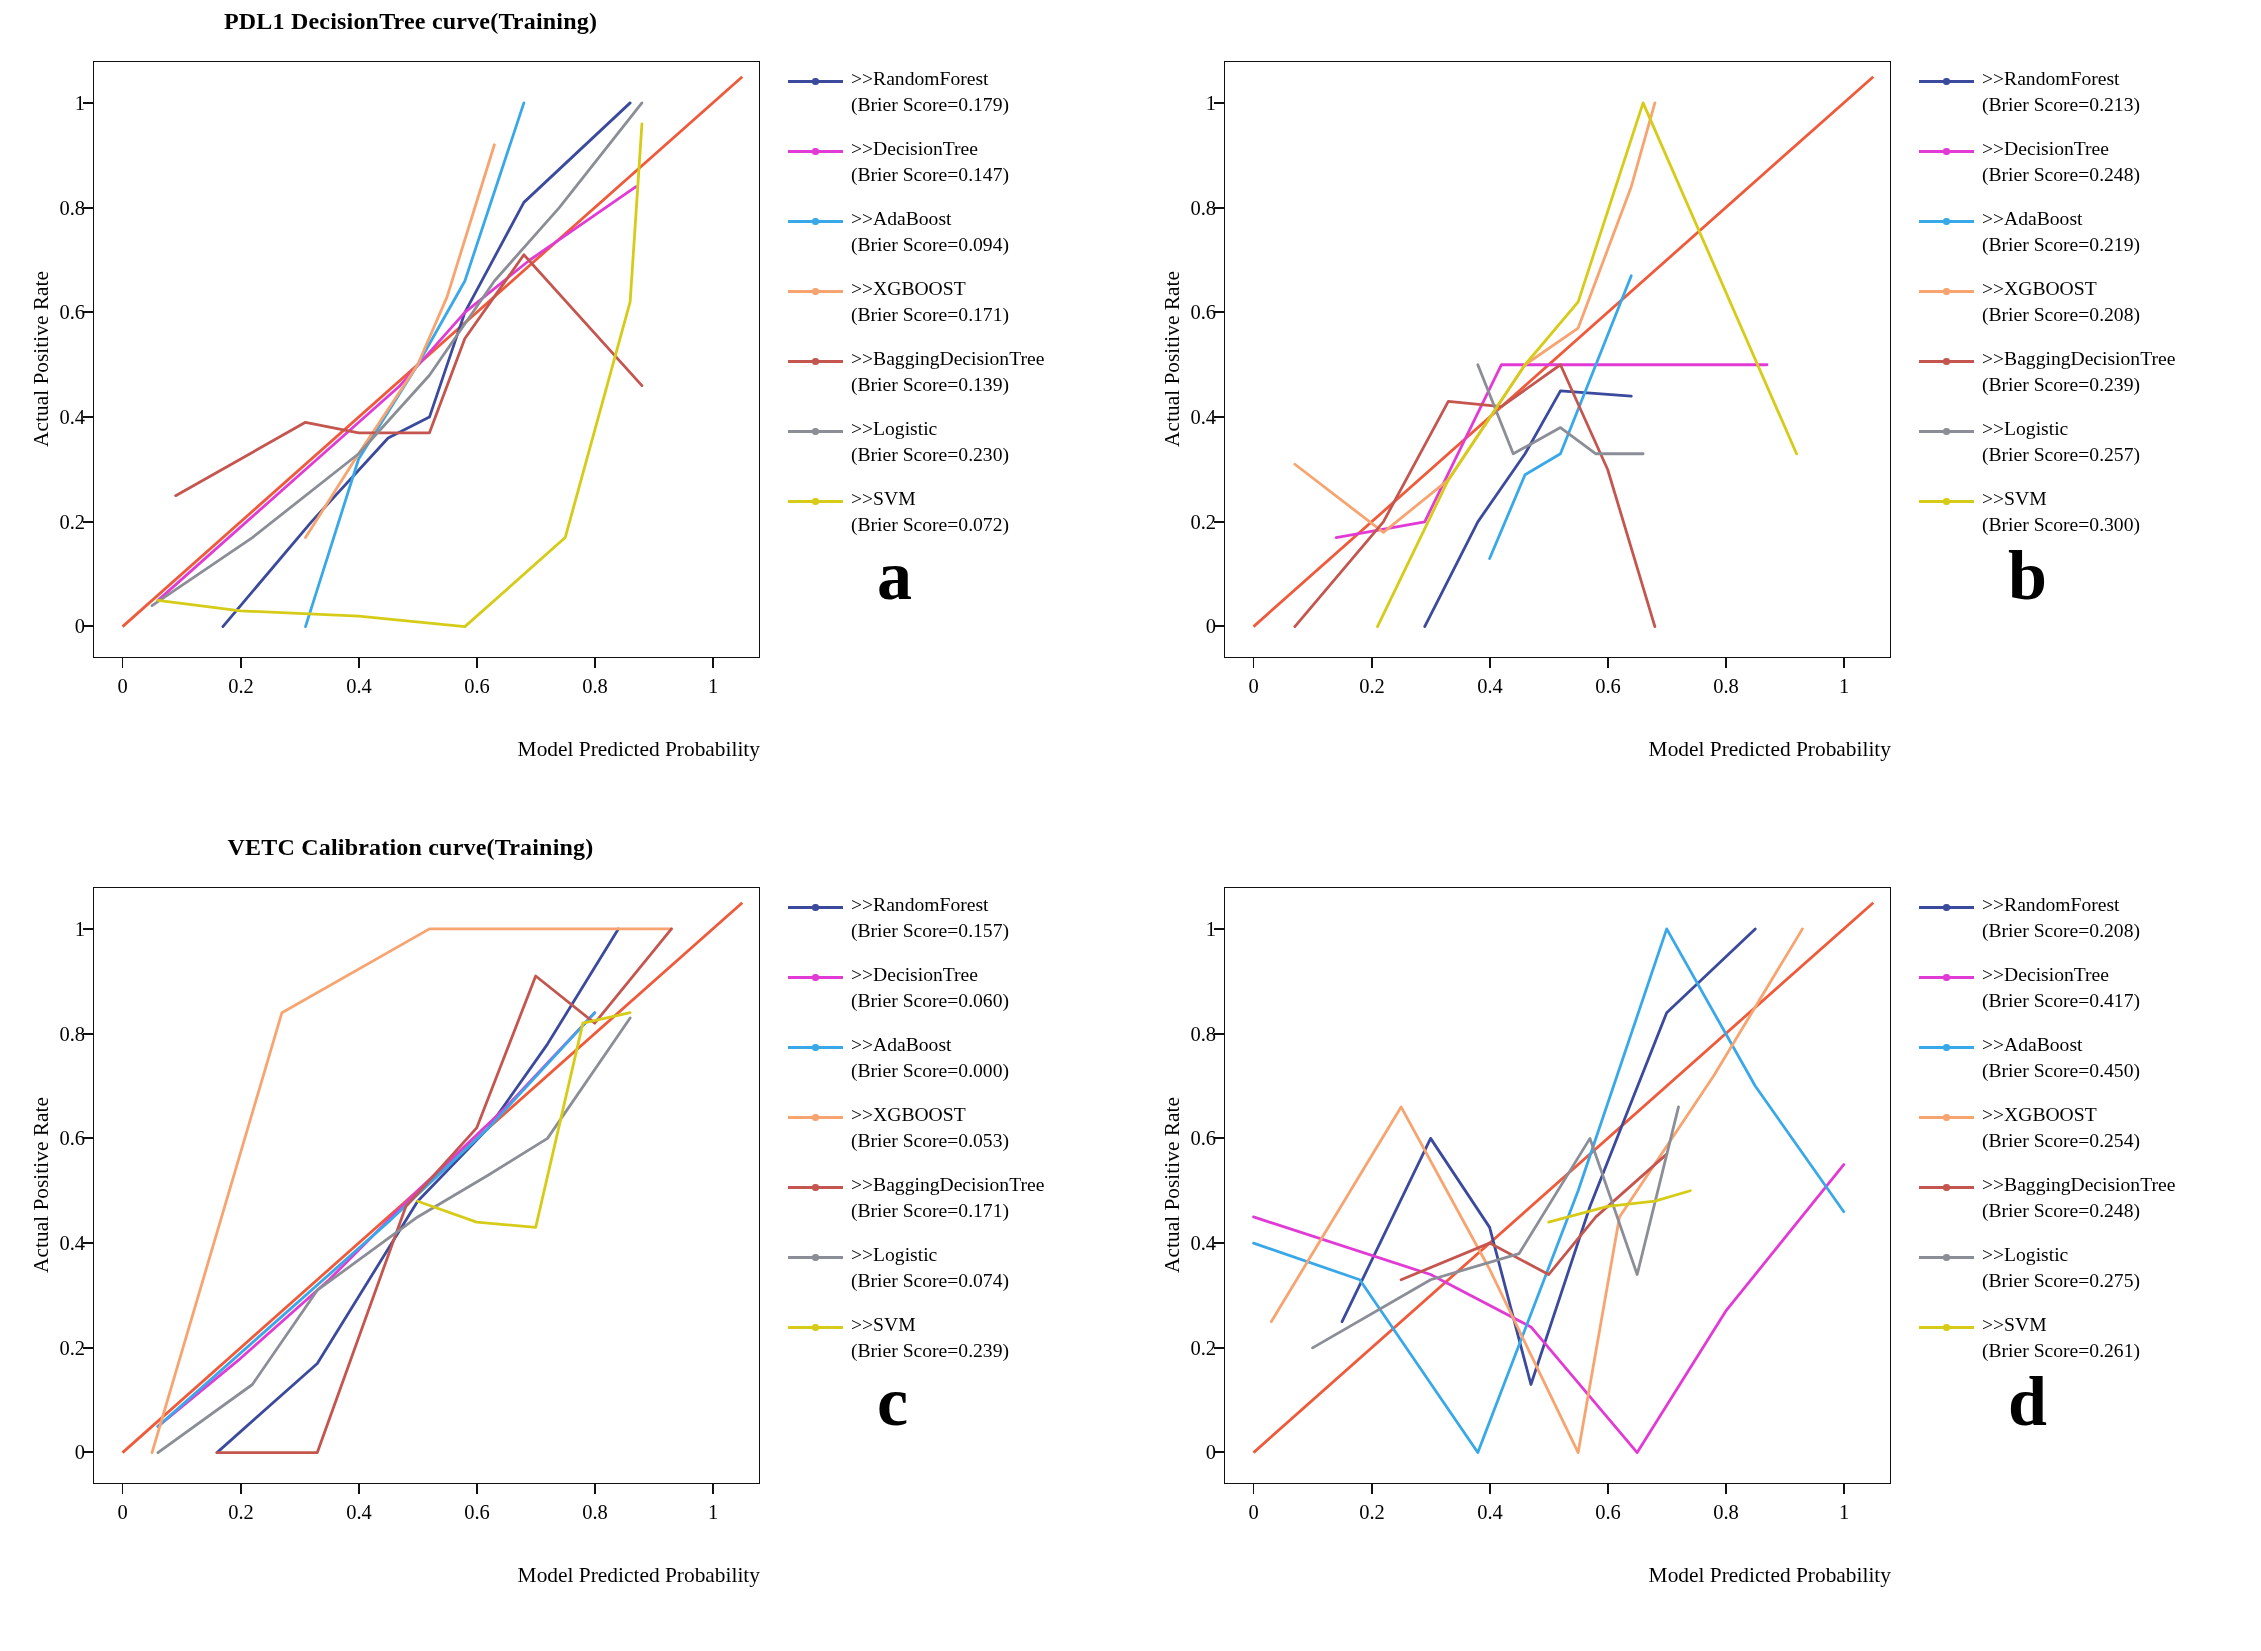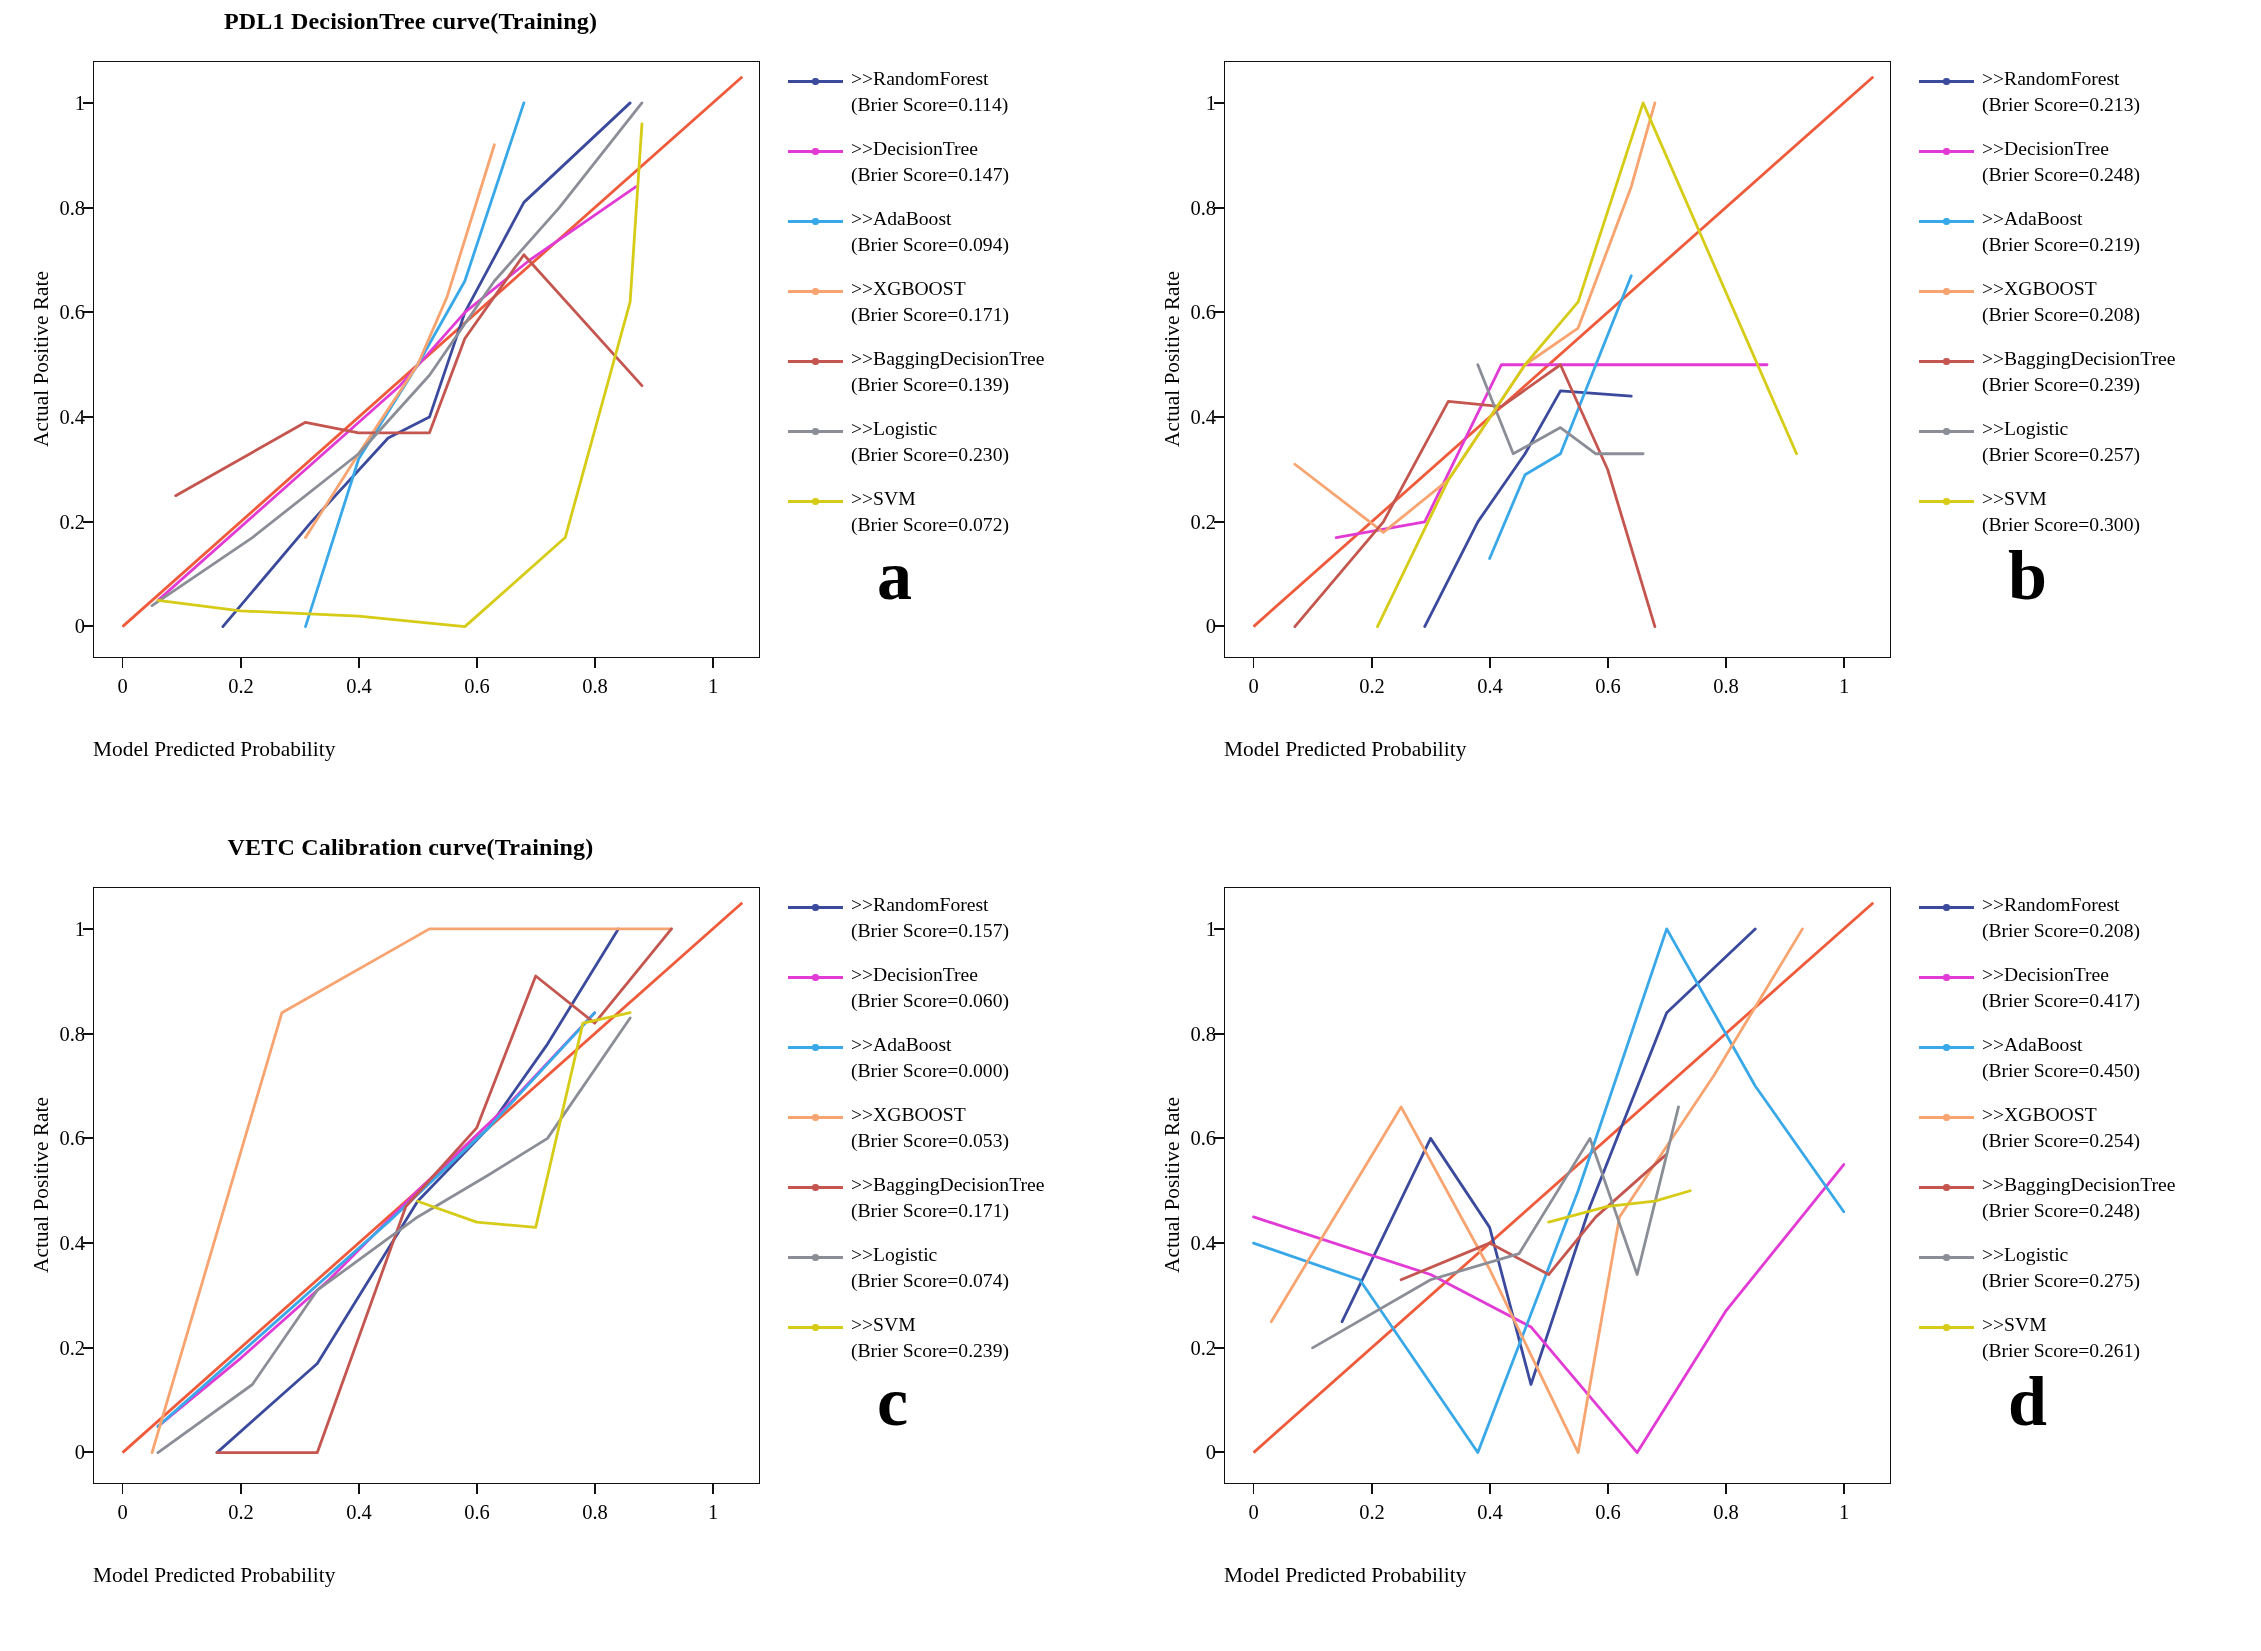"(Brier Score=0.114)" span.l2 { text: 0.114 -> 0.179 }
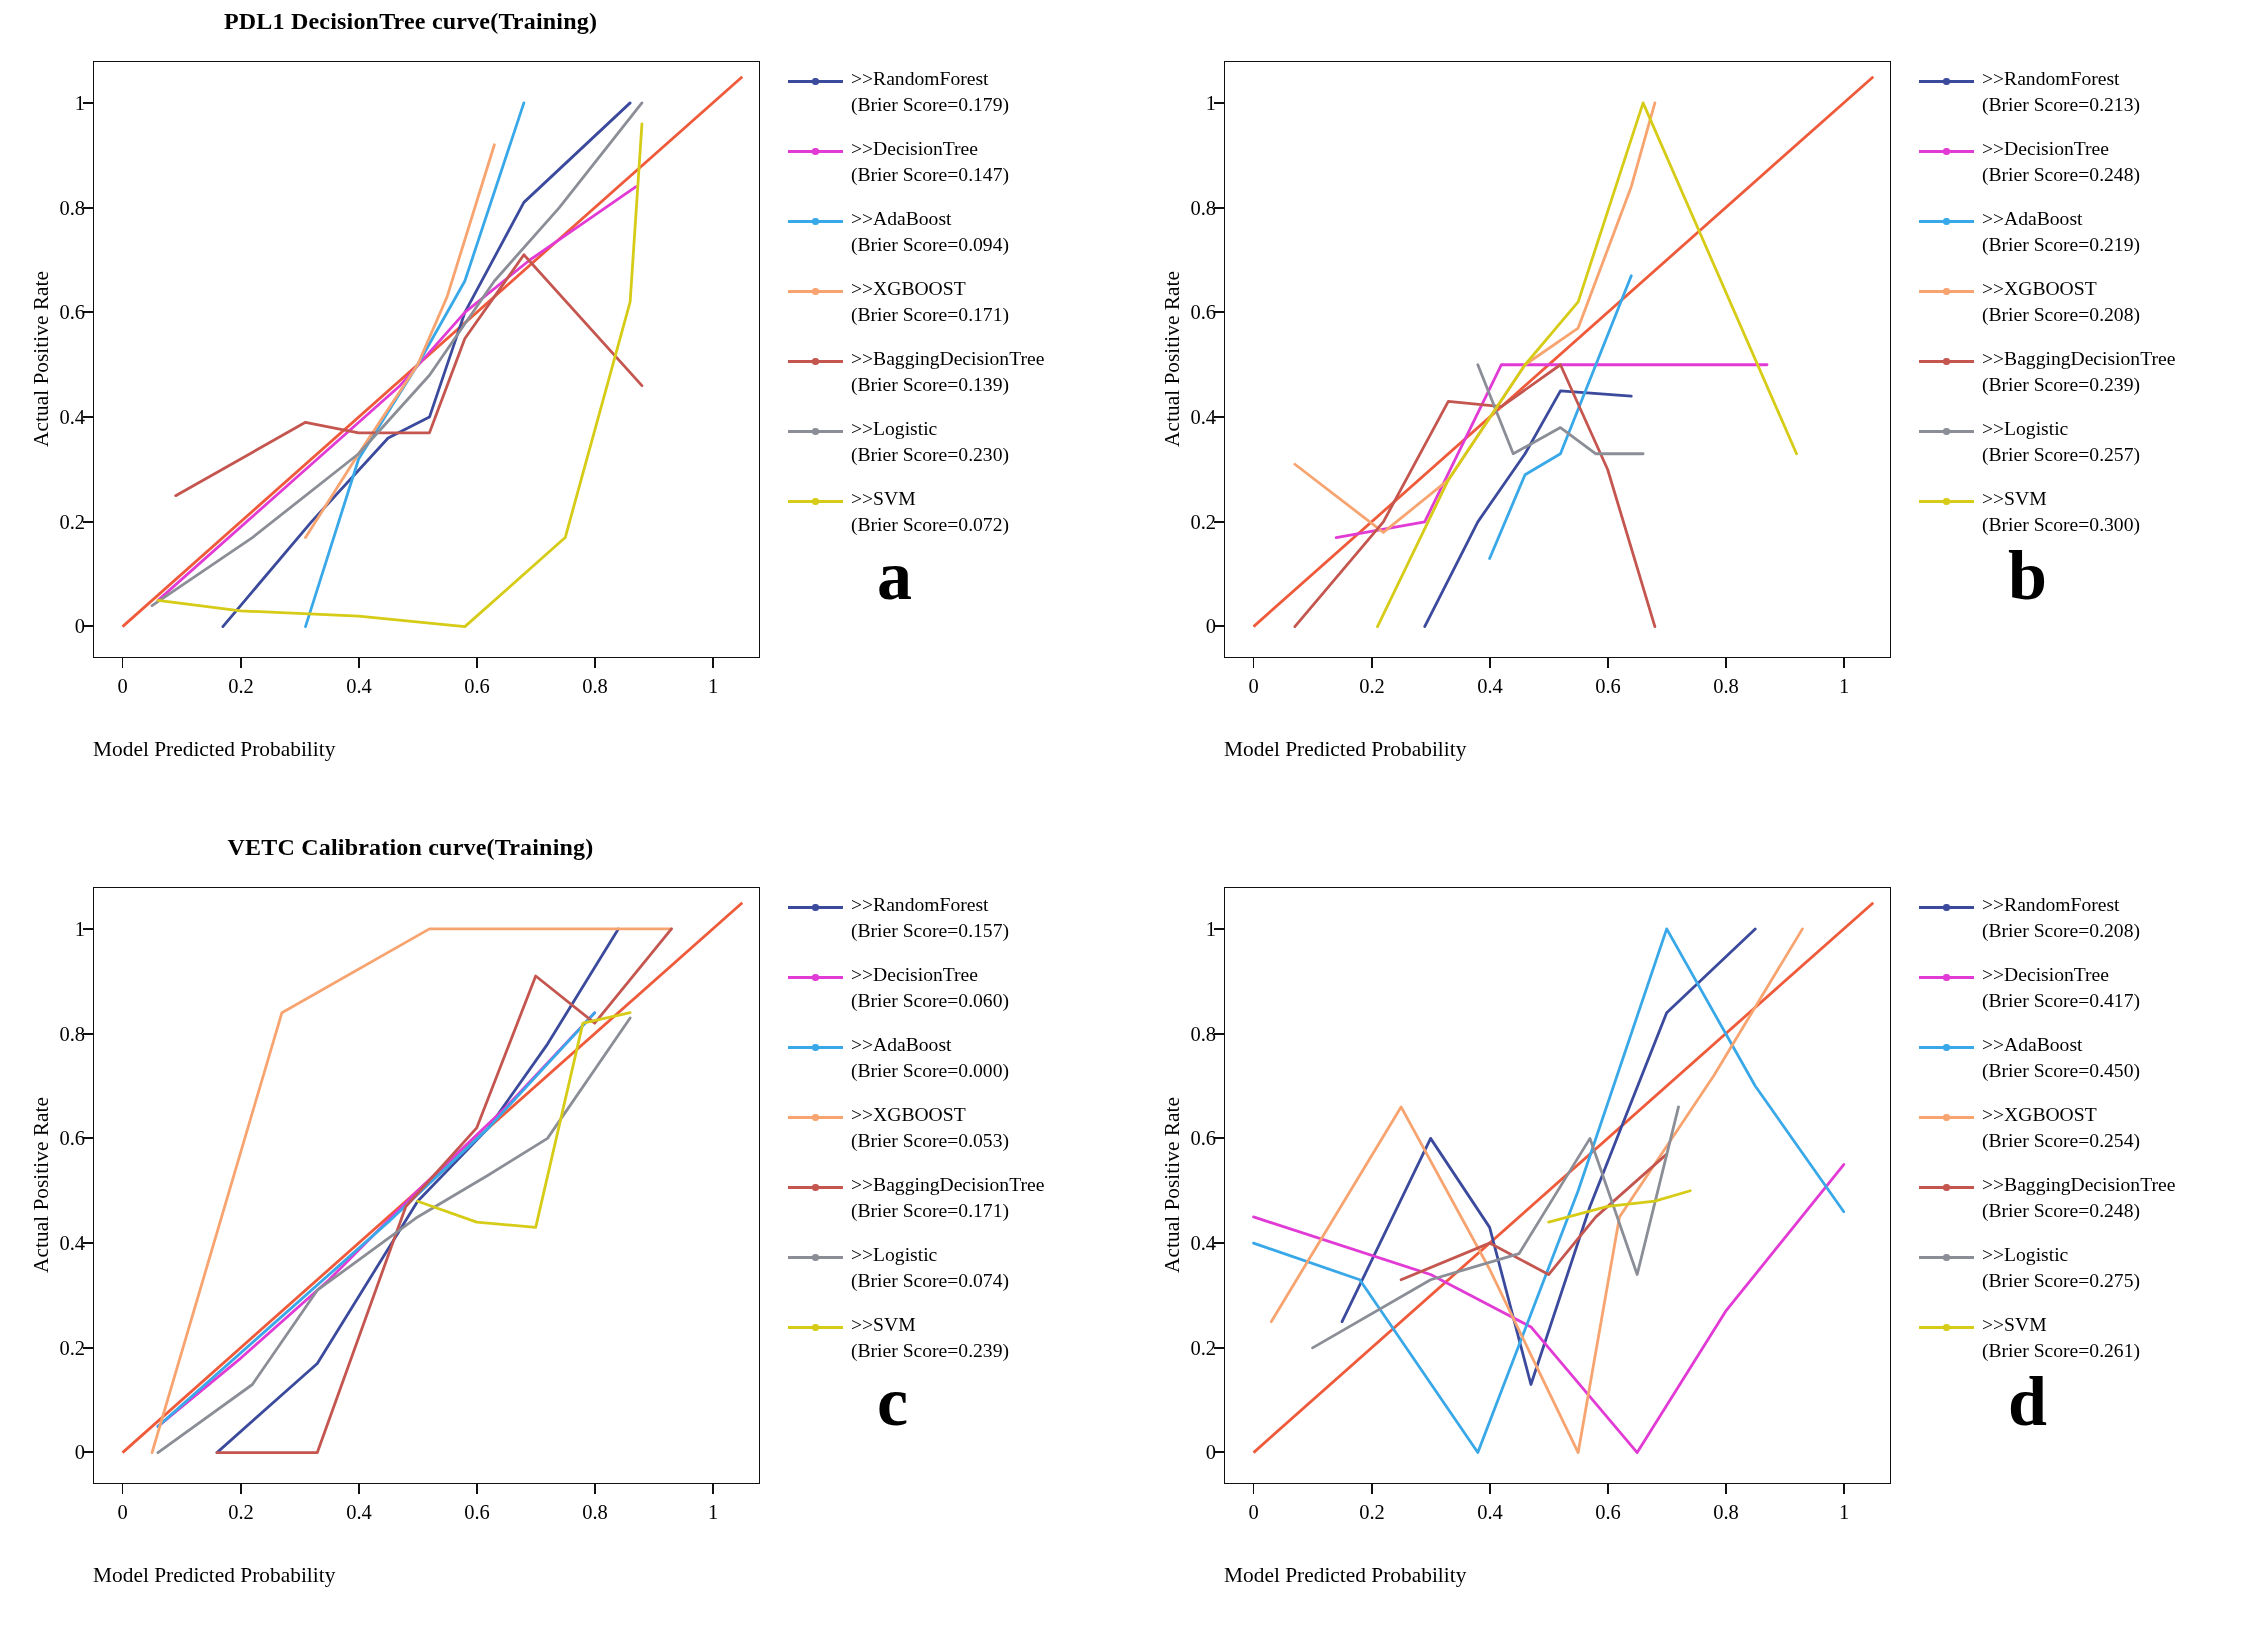"Model Predicted Probability" .xlab { text-align: left -> right }
